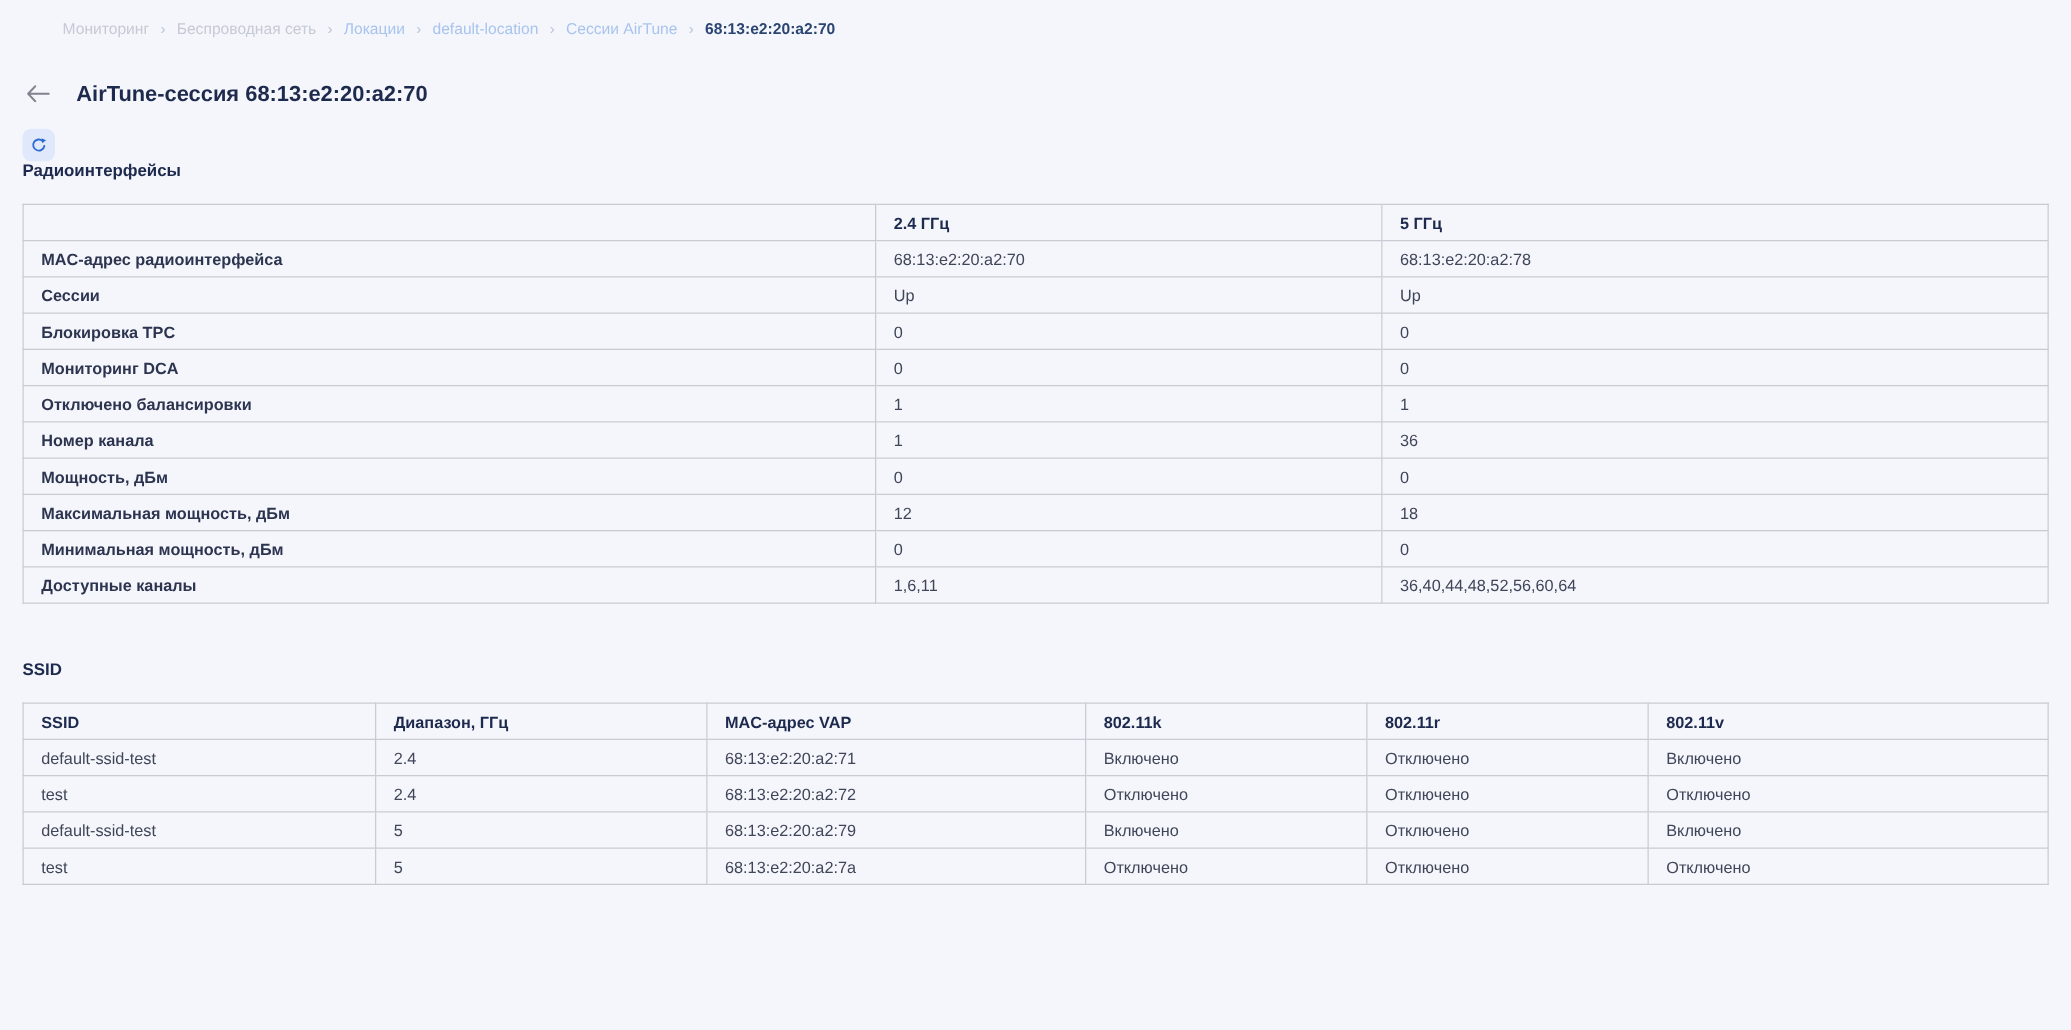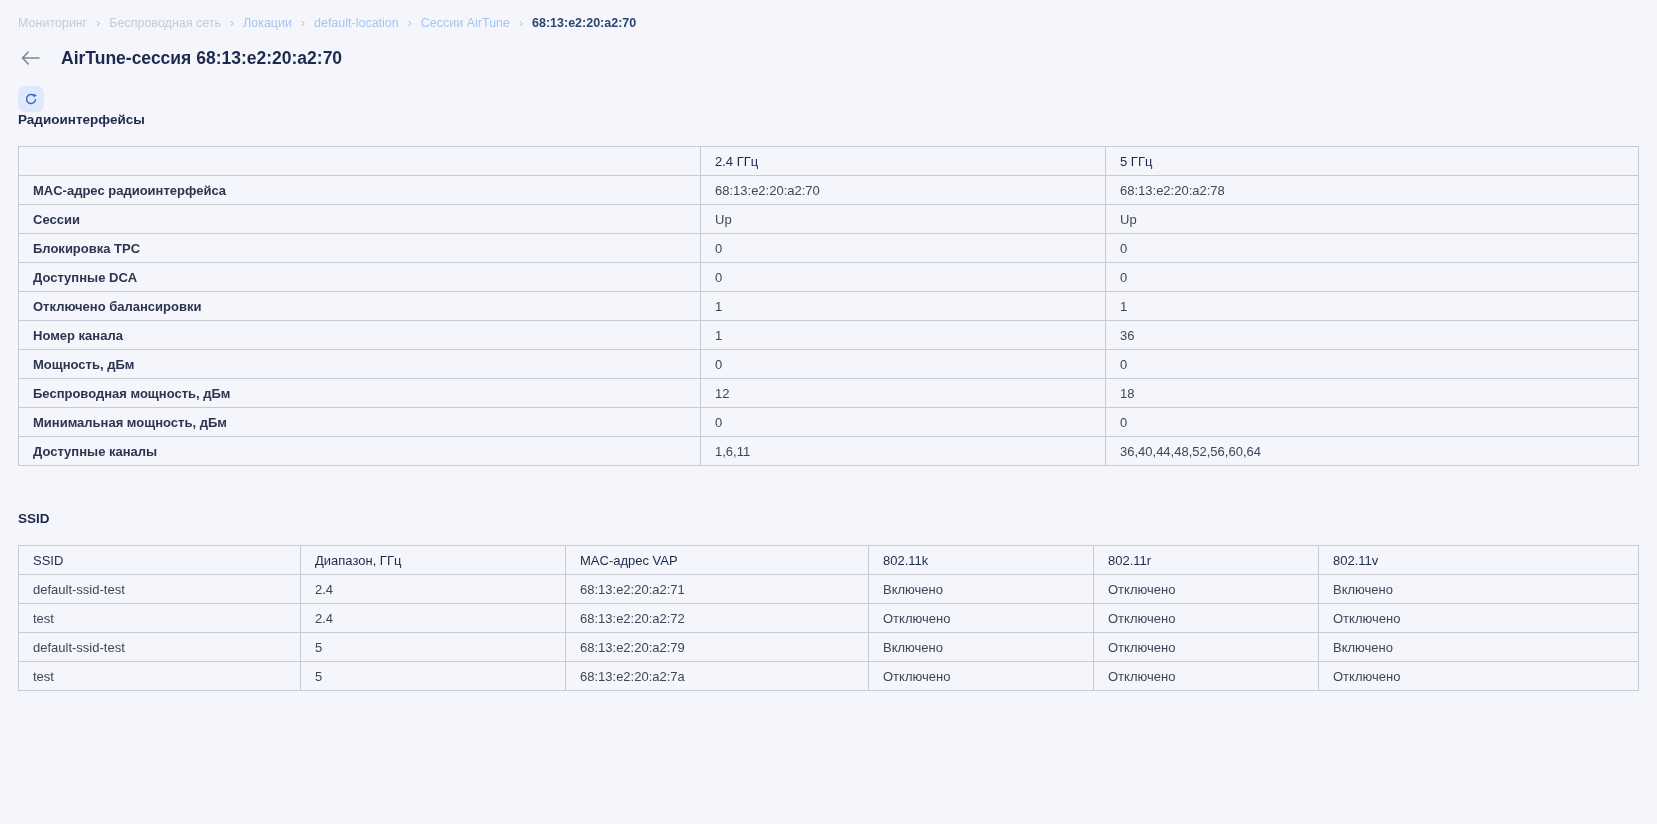"Мониторинг" .breadcrumb { margin-left: none -> 32px }
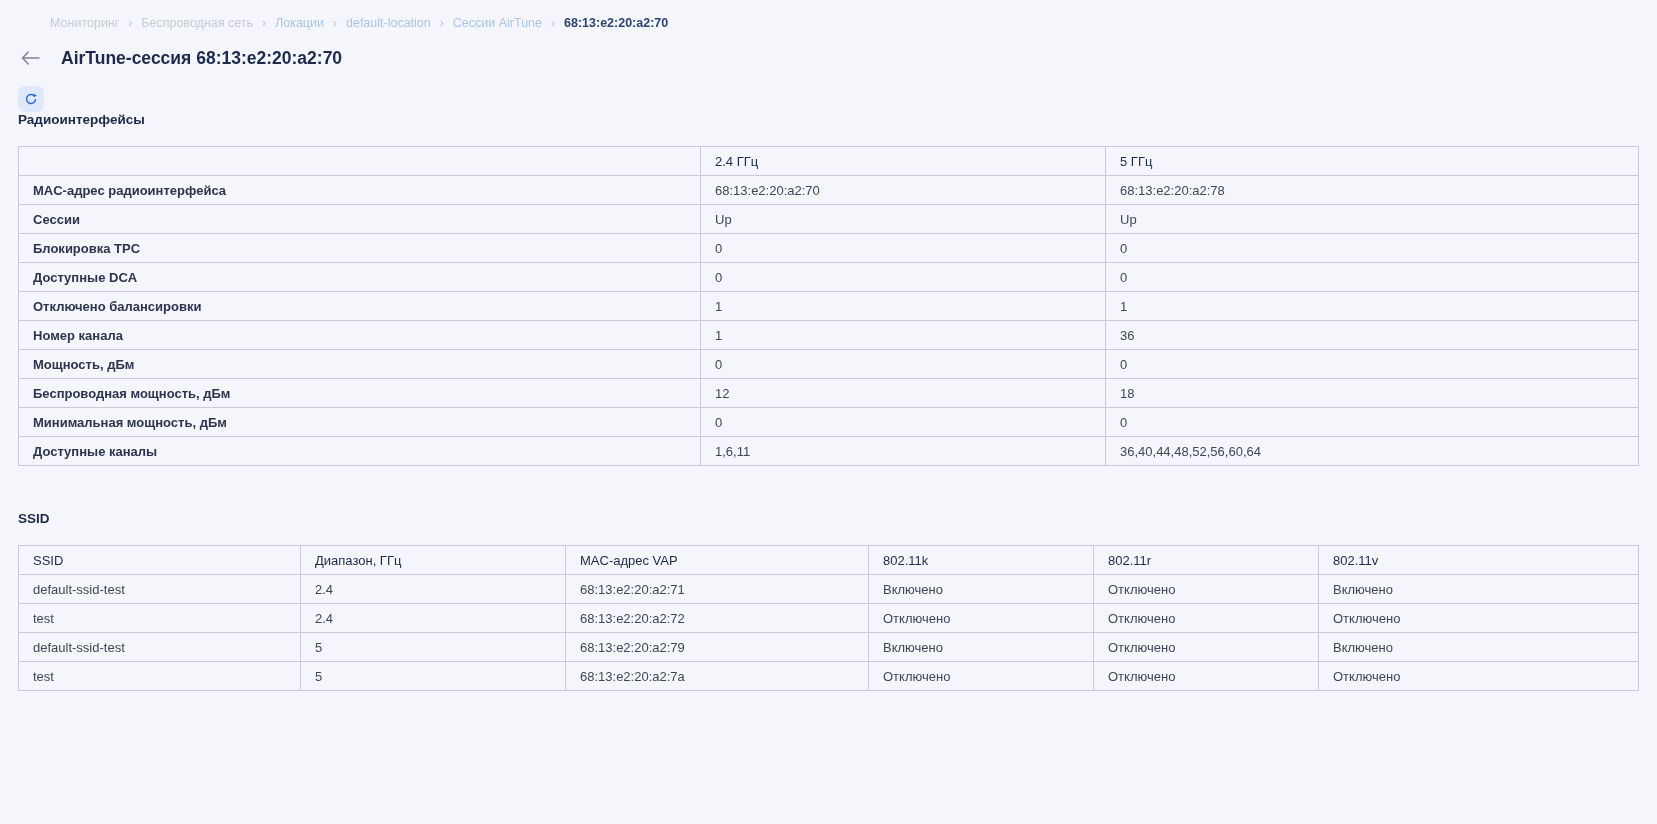"AirTune-сессия 68:13:e2:20:a2:70" .title-row { margin-top: 16px -> 33px }
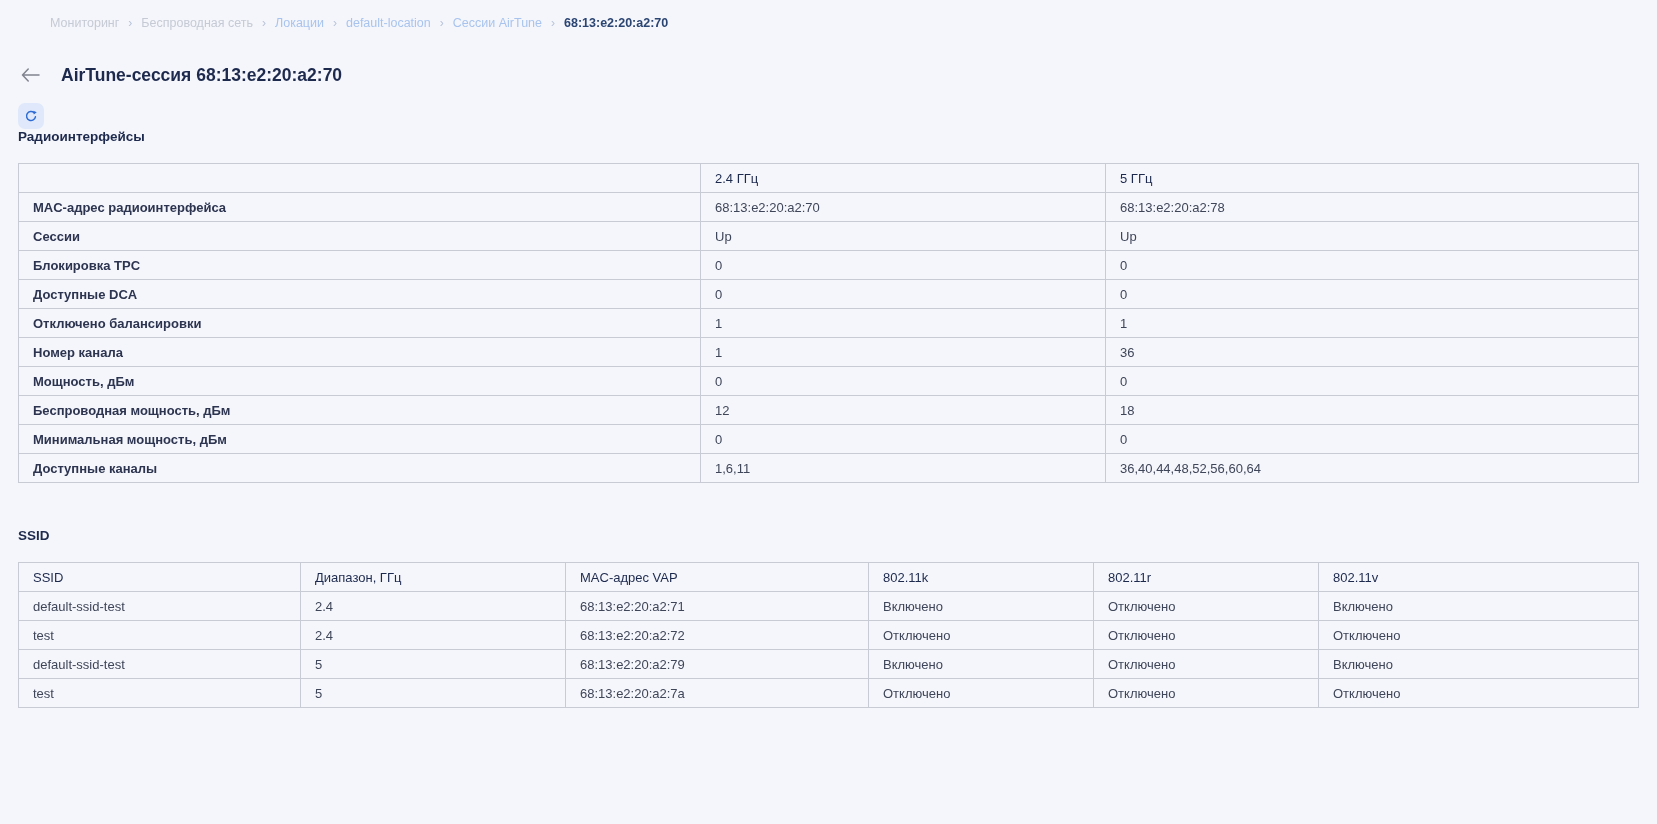"2.4 ГГц" th { font-weight: 400 -> 700 }
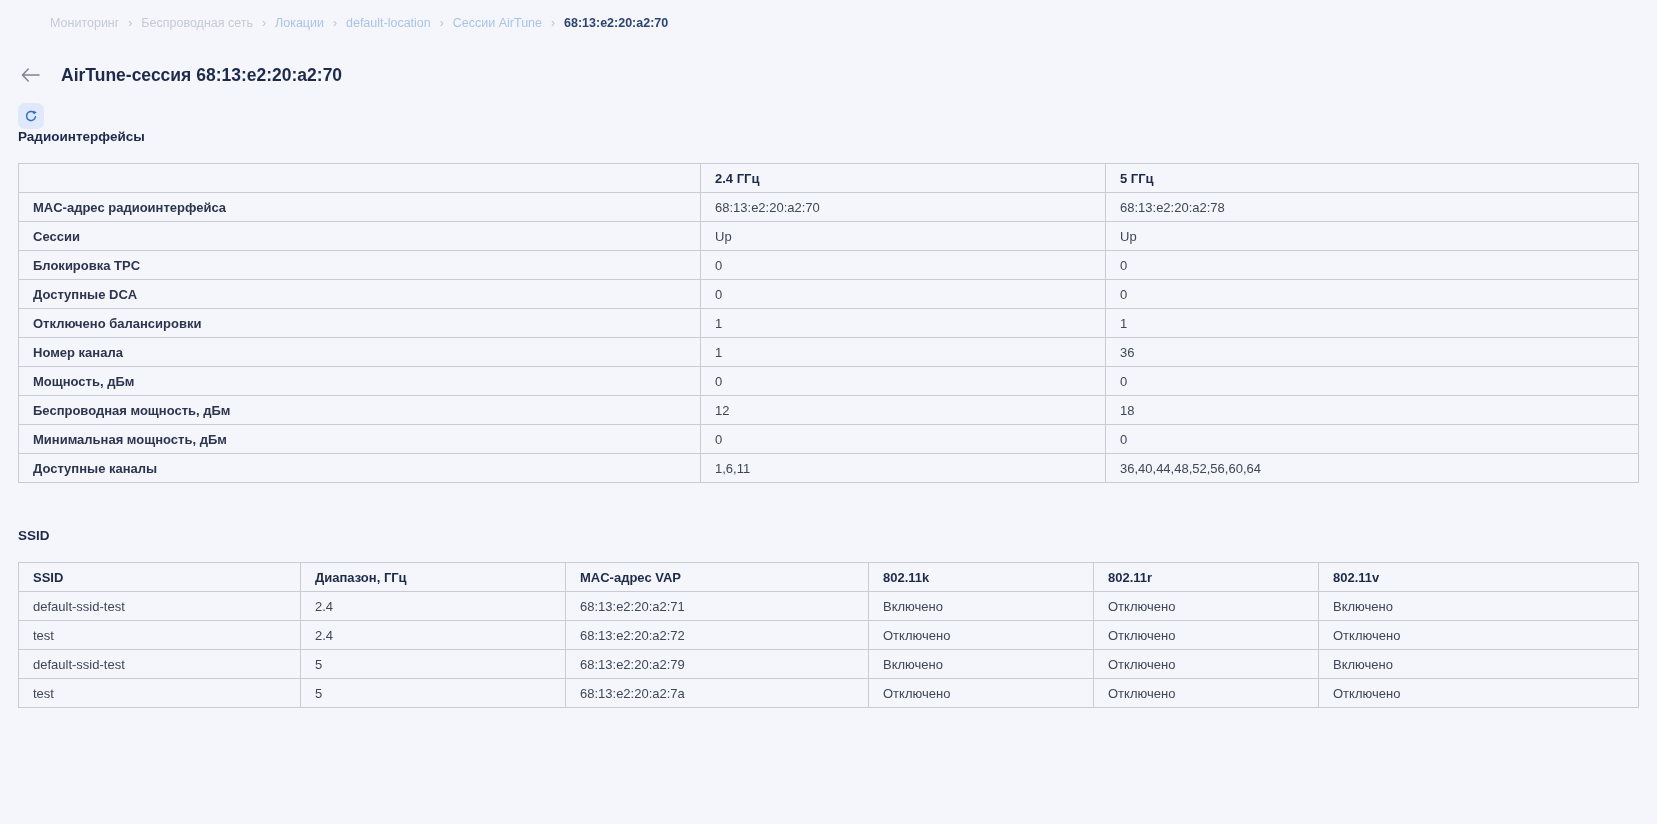"Доступные DCA" td.row-label { text: Доступные -> Мониторинг }
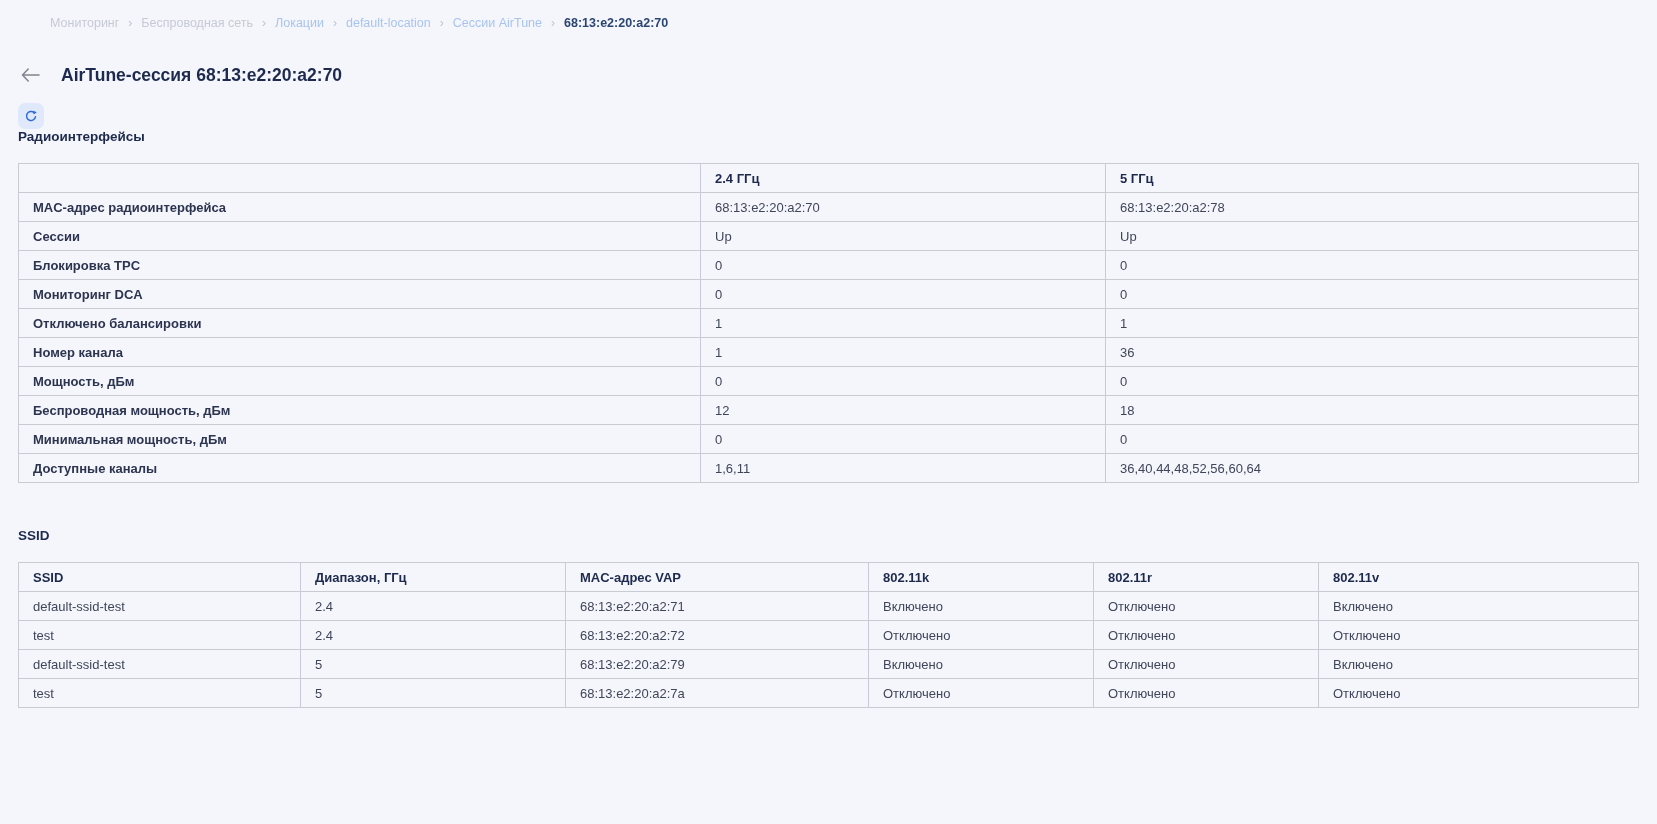"Беспроводная мощность, дБм" td.row-label { text: Беспроводная -> Максимальная }
